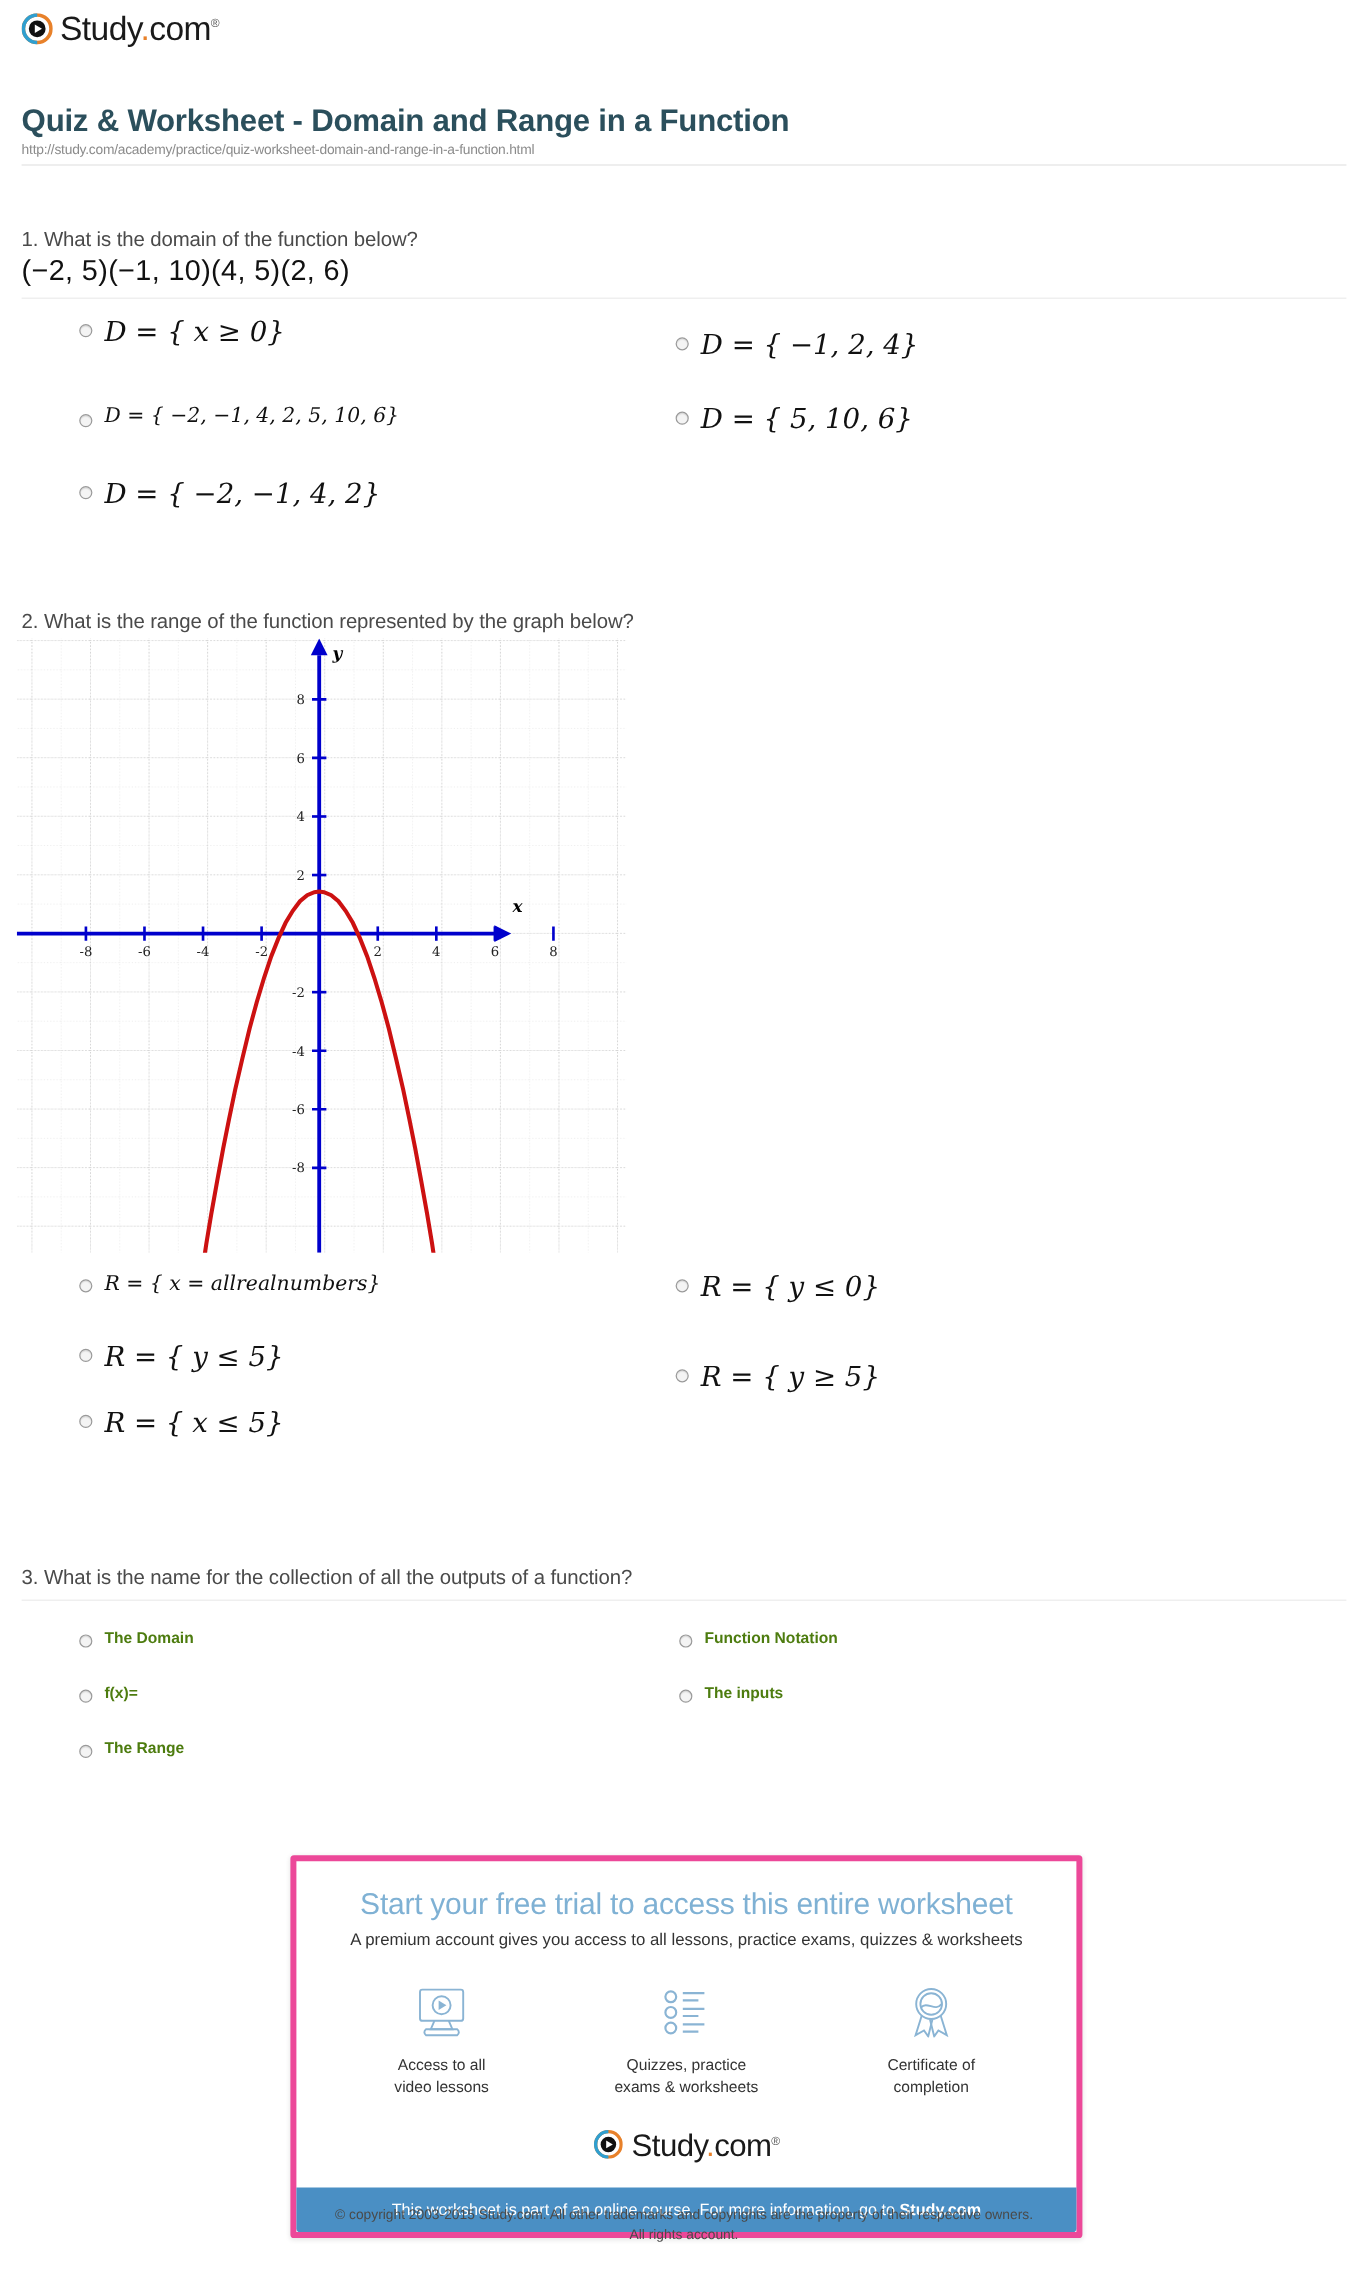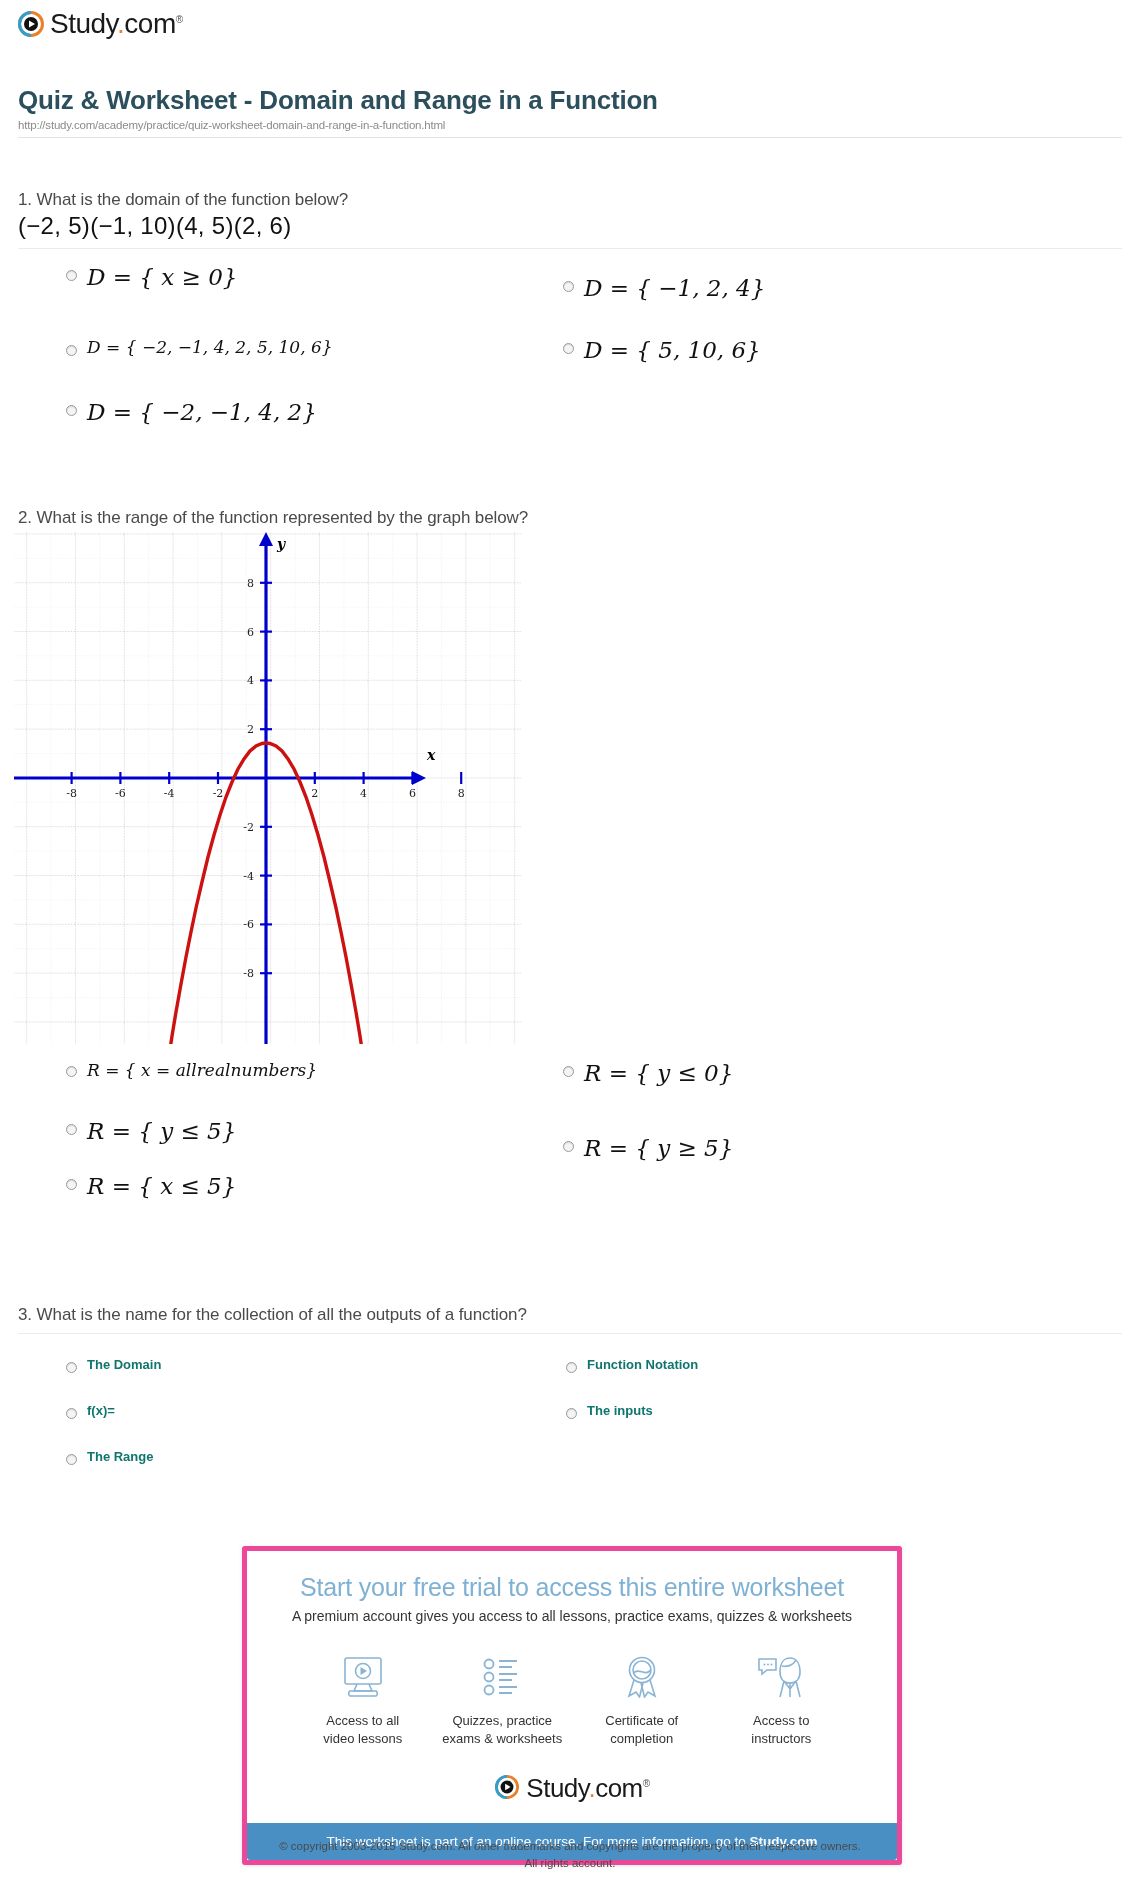"The Domain" .opt-plain { color: #0f766e -> #4d7c0f }
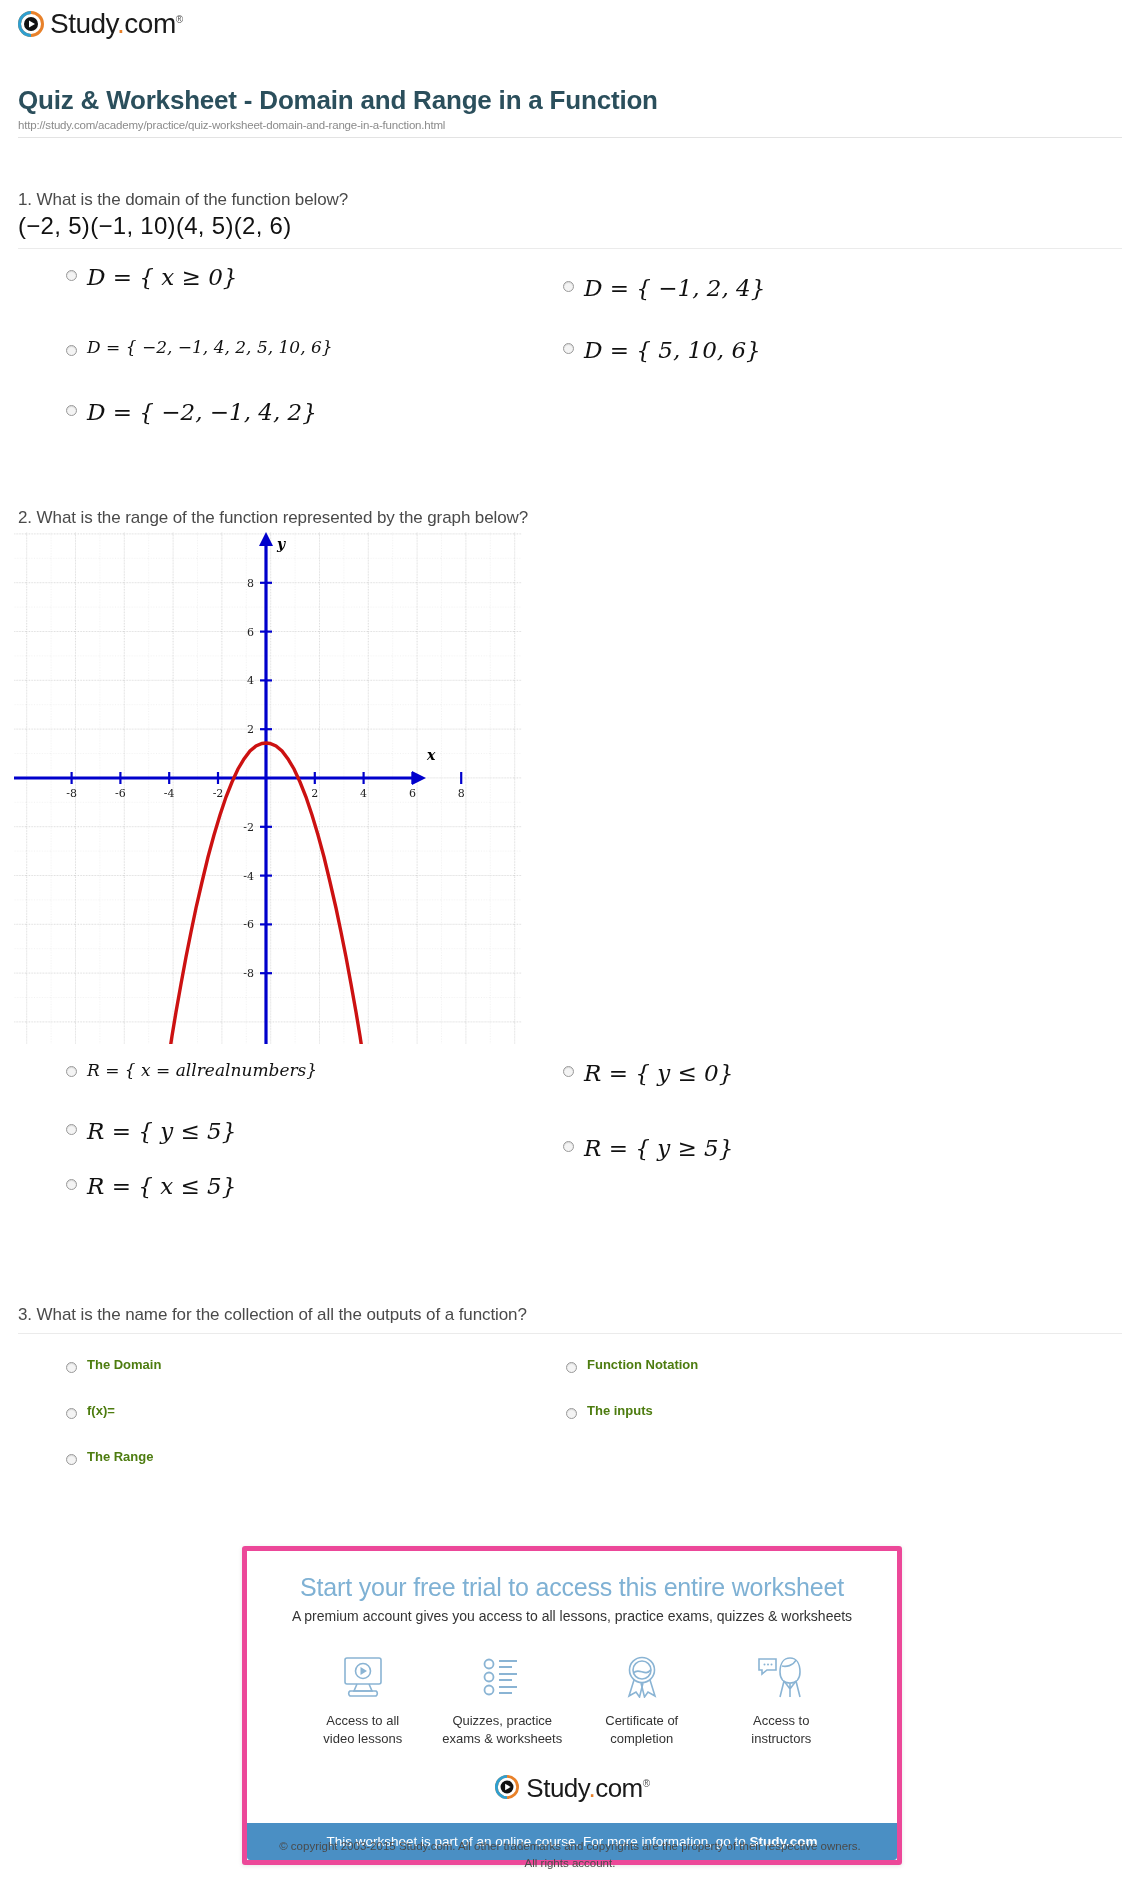"Access to" div.perk { html: <div> <div> <svg> <path></path> <circle></circle> <circle></circle> <circle></circle> <path></path> <path></path> <path></path> </svg> </div> <div>Access to<br>instructors</div> </div> -> none }
